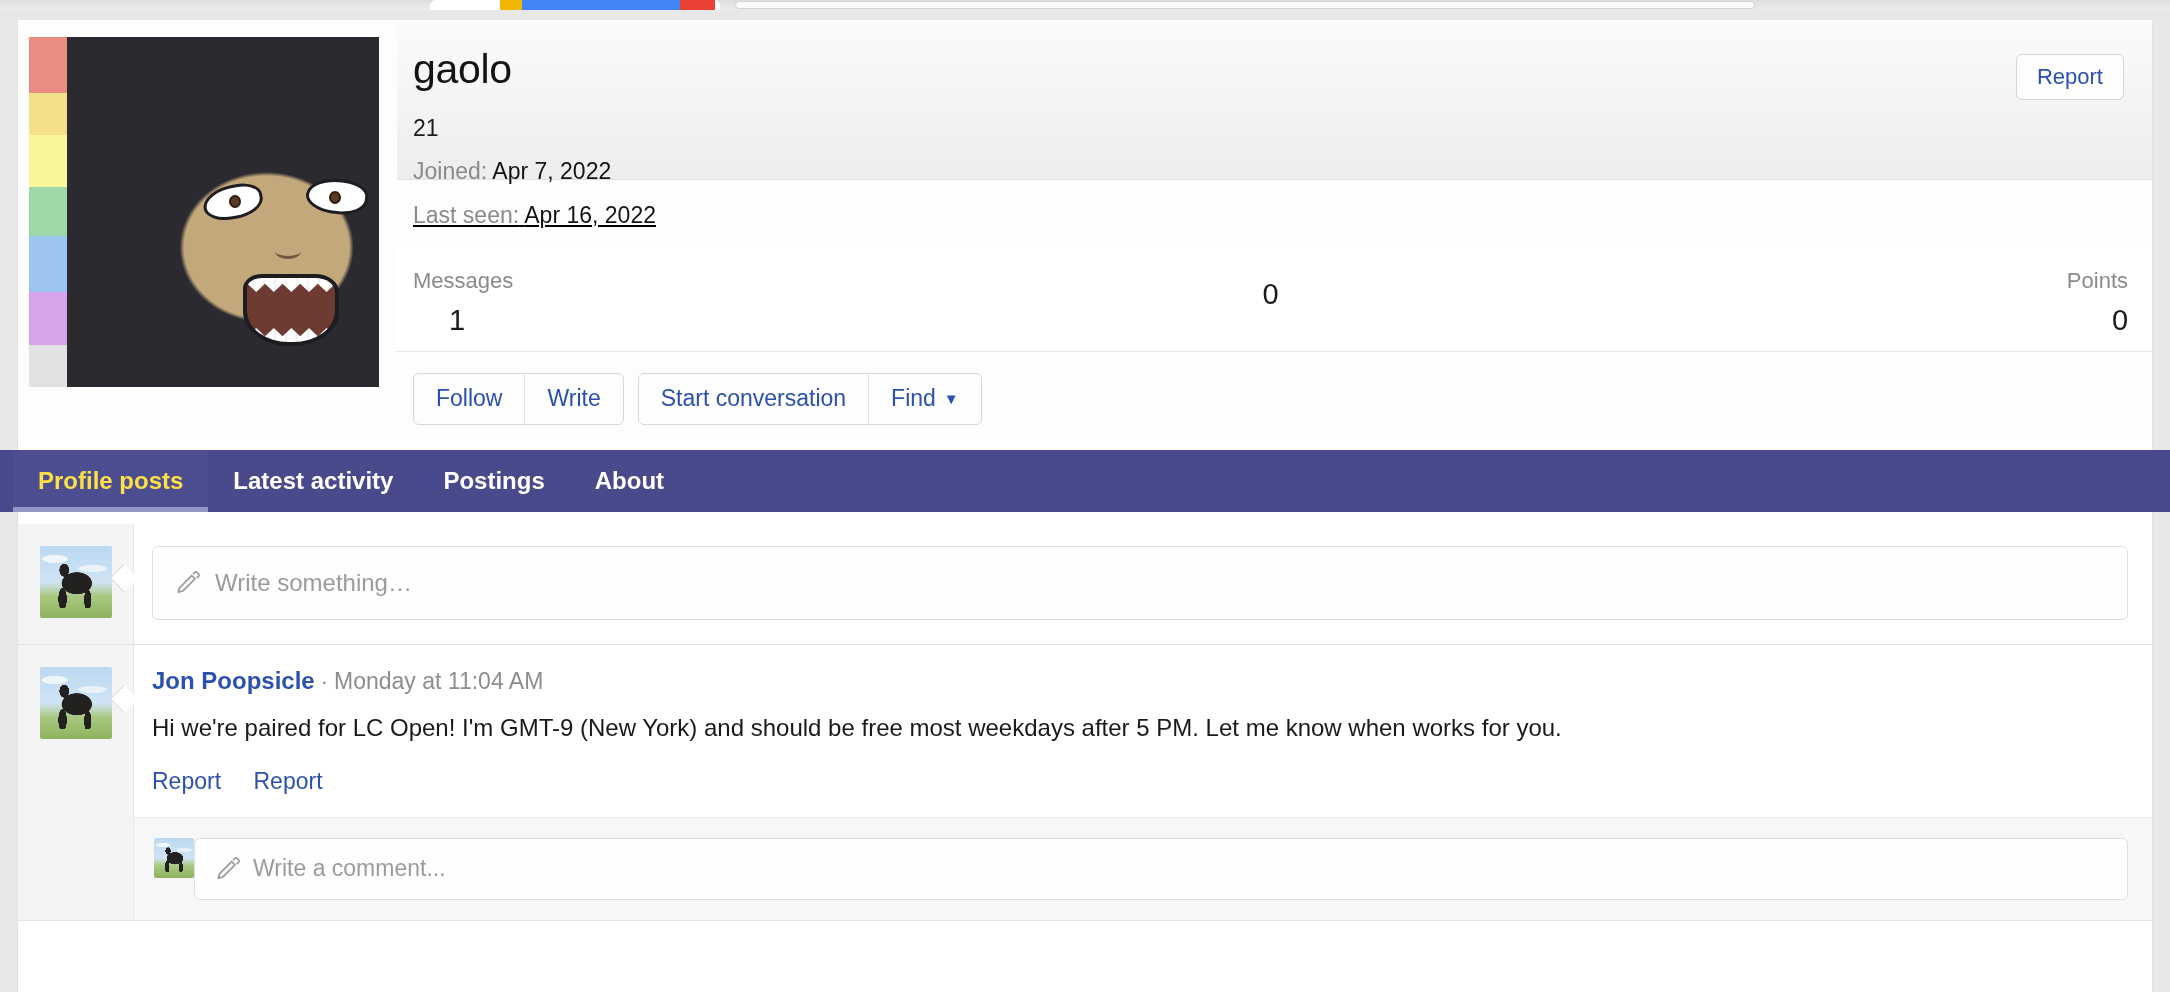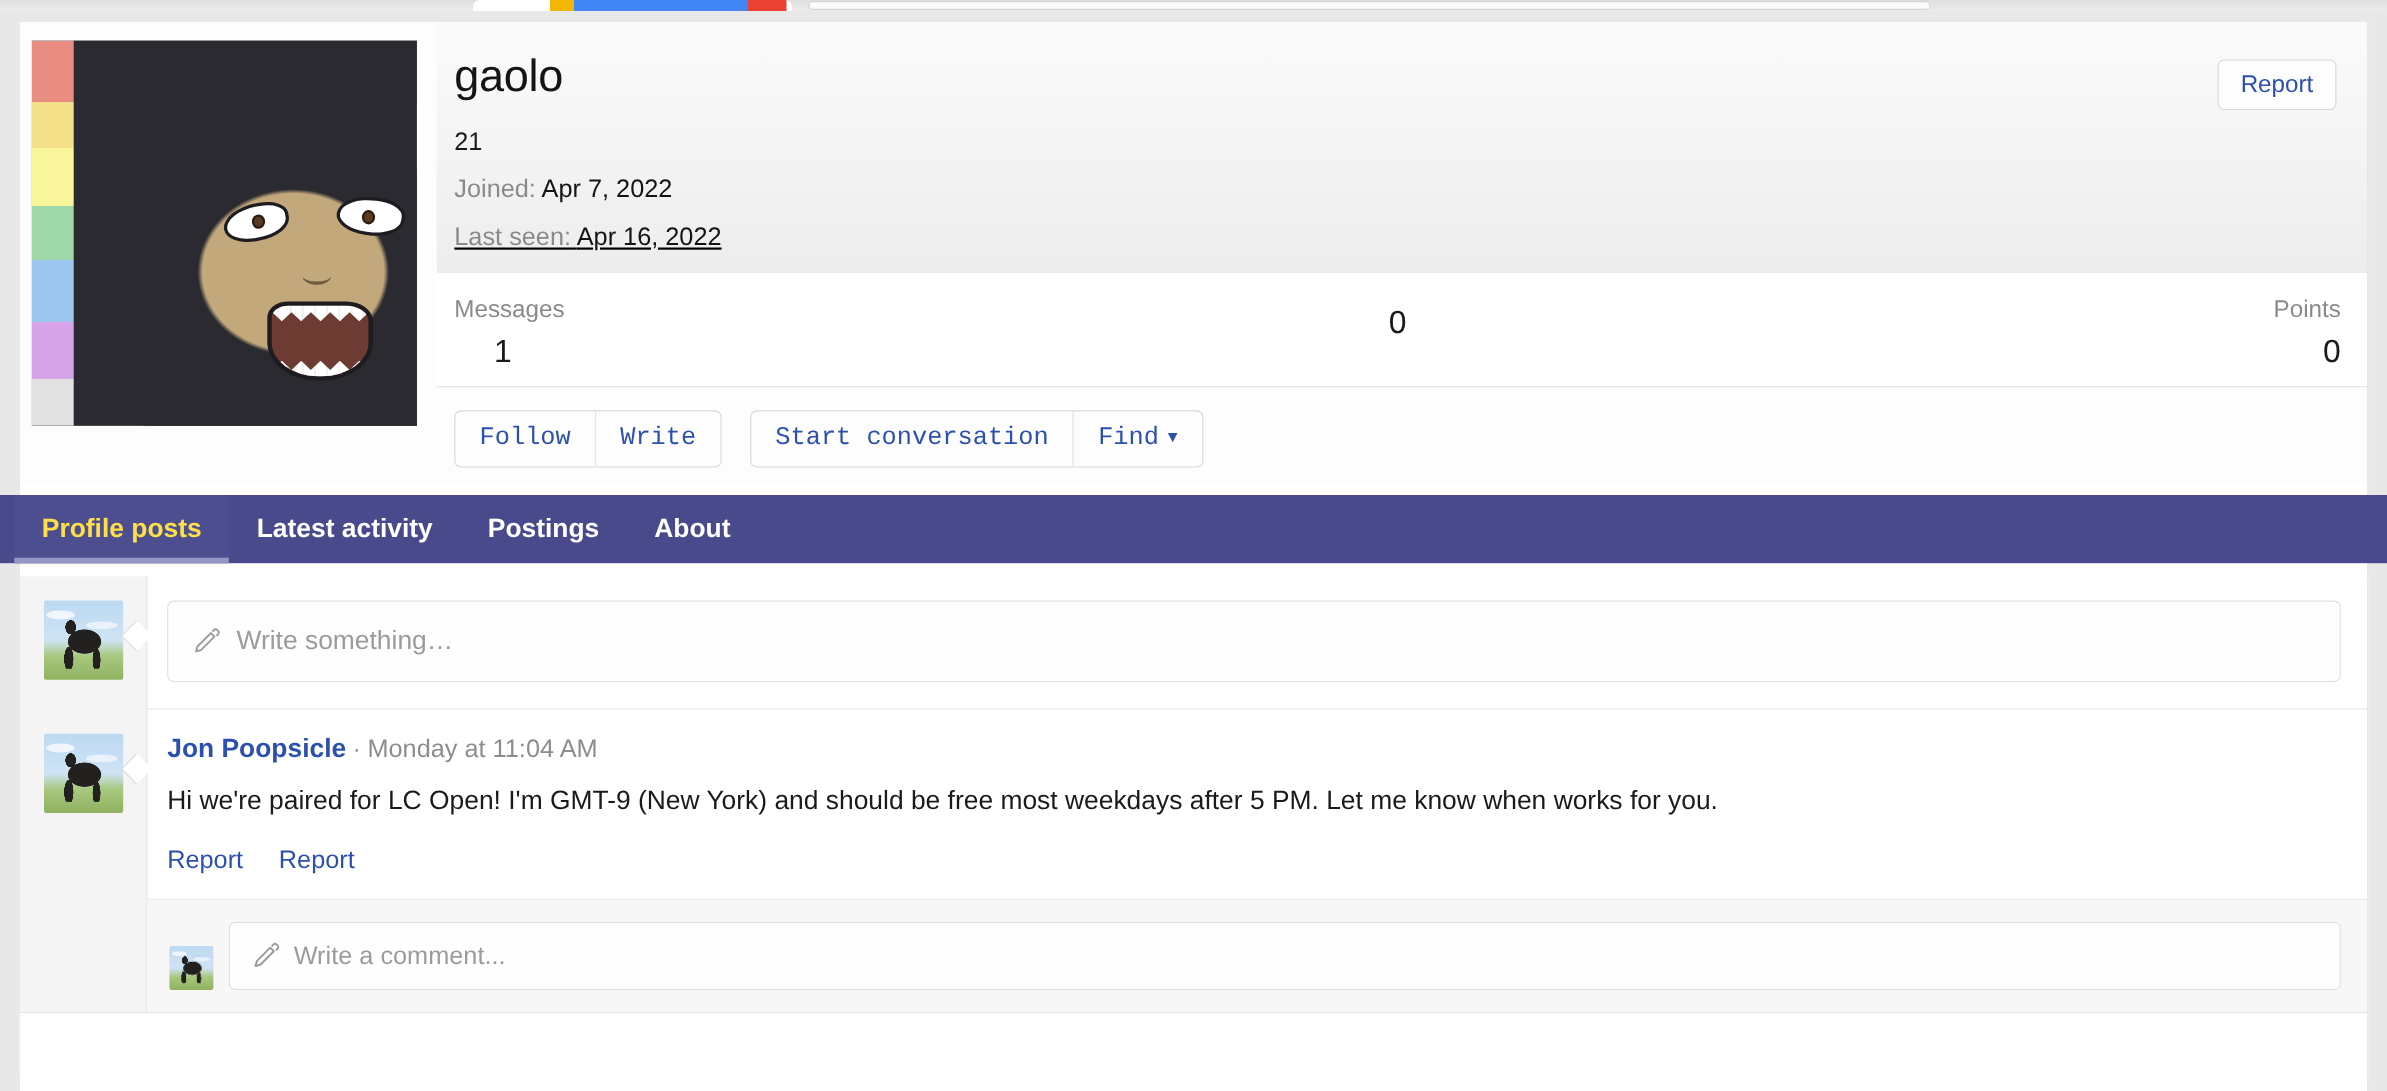"gaolo" .header-info { height: 228px -> 160px }
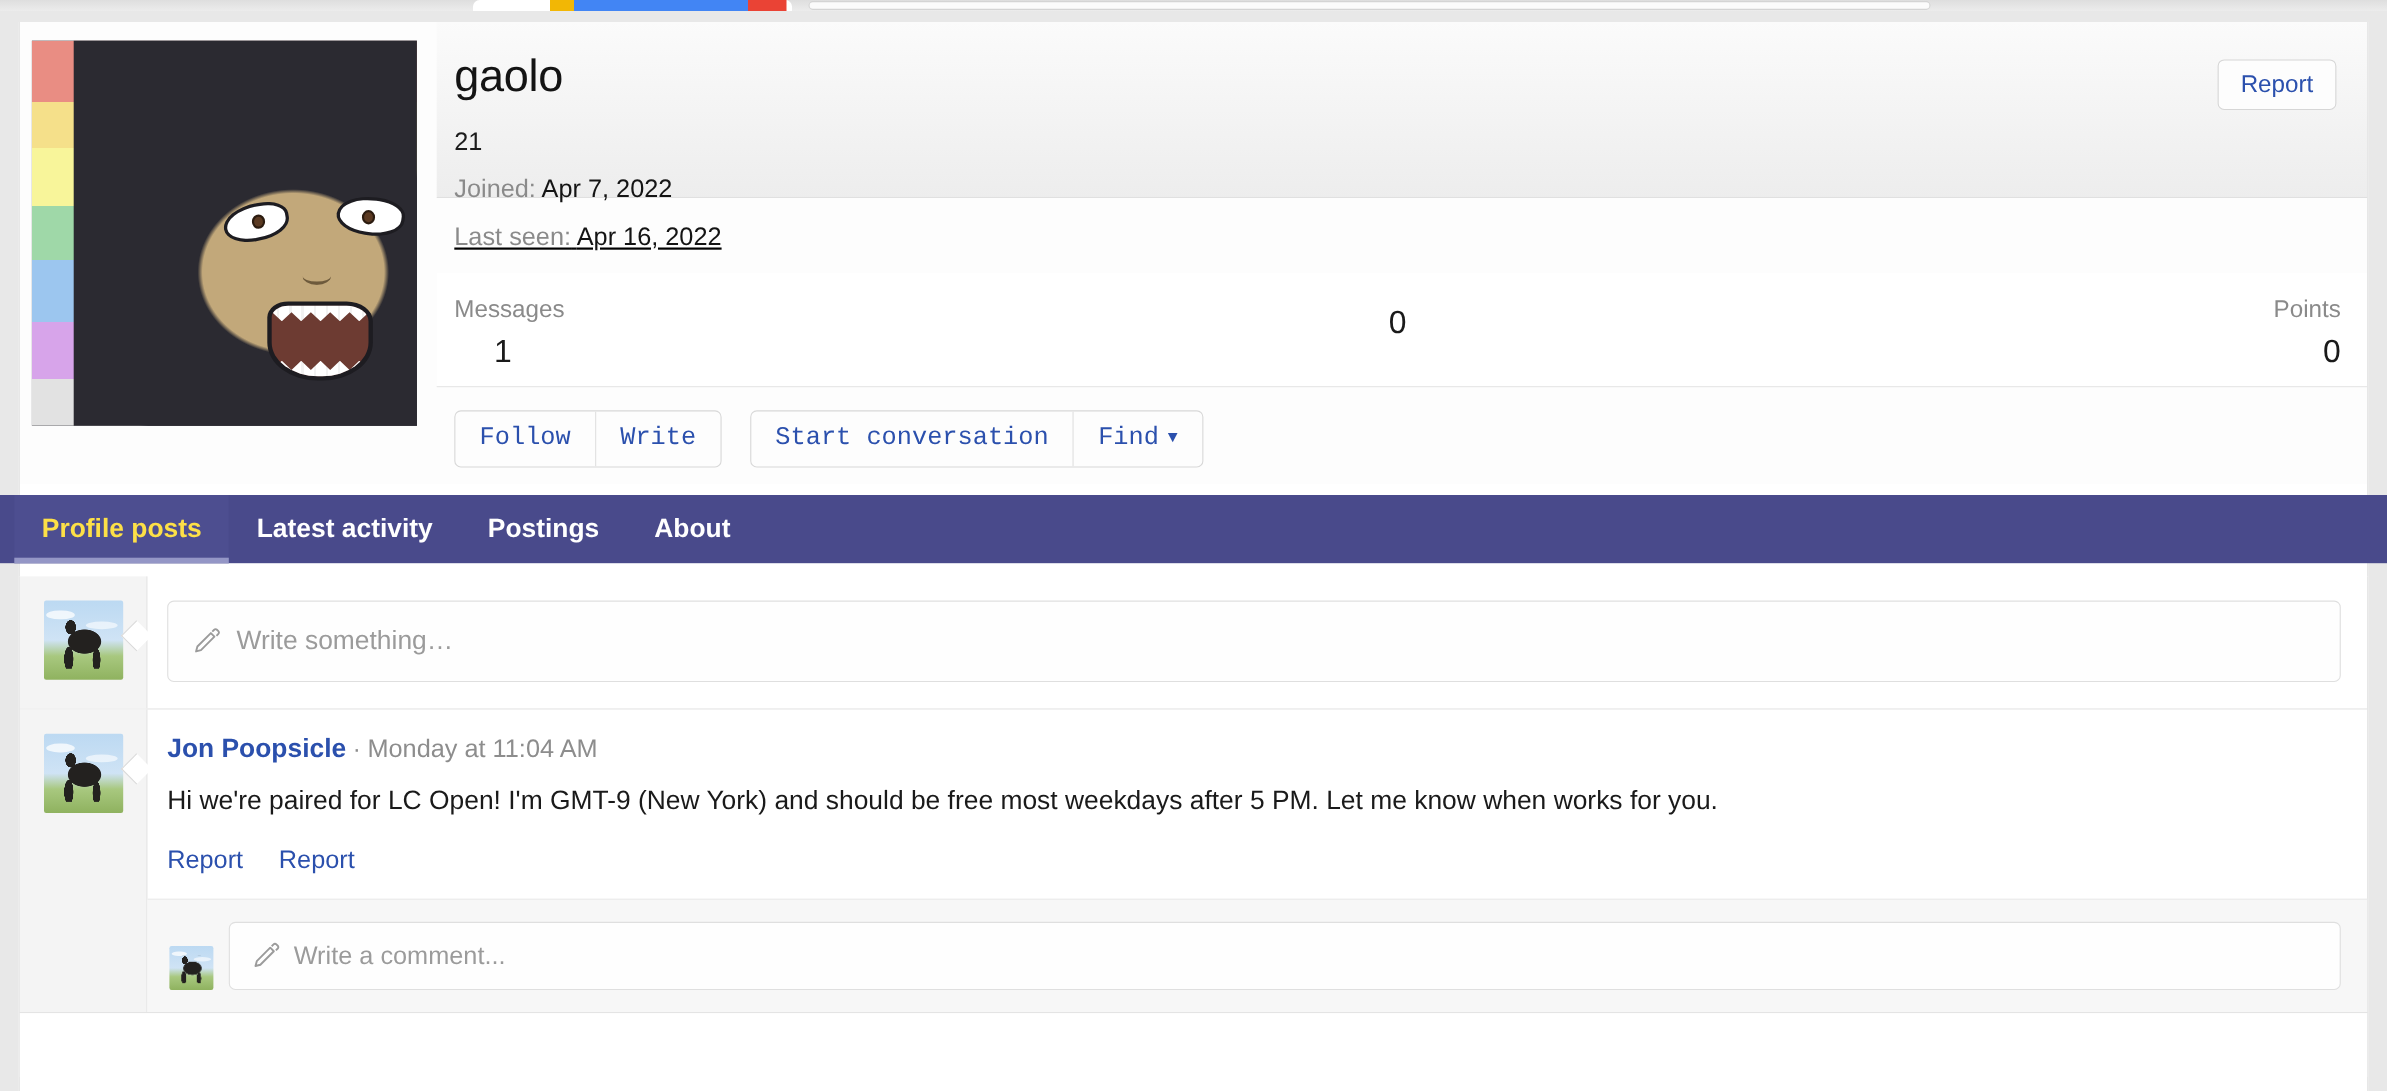"Follow" .actions { font-family: Liberation Mono, monospace -> none; gap: 26px -> 14px }
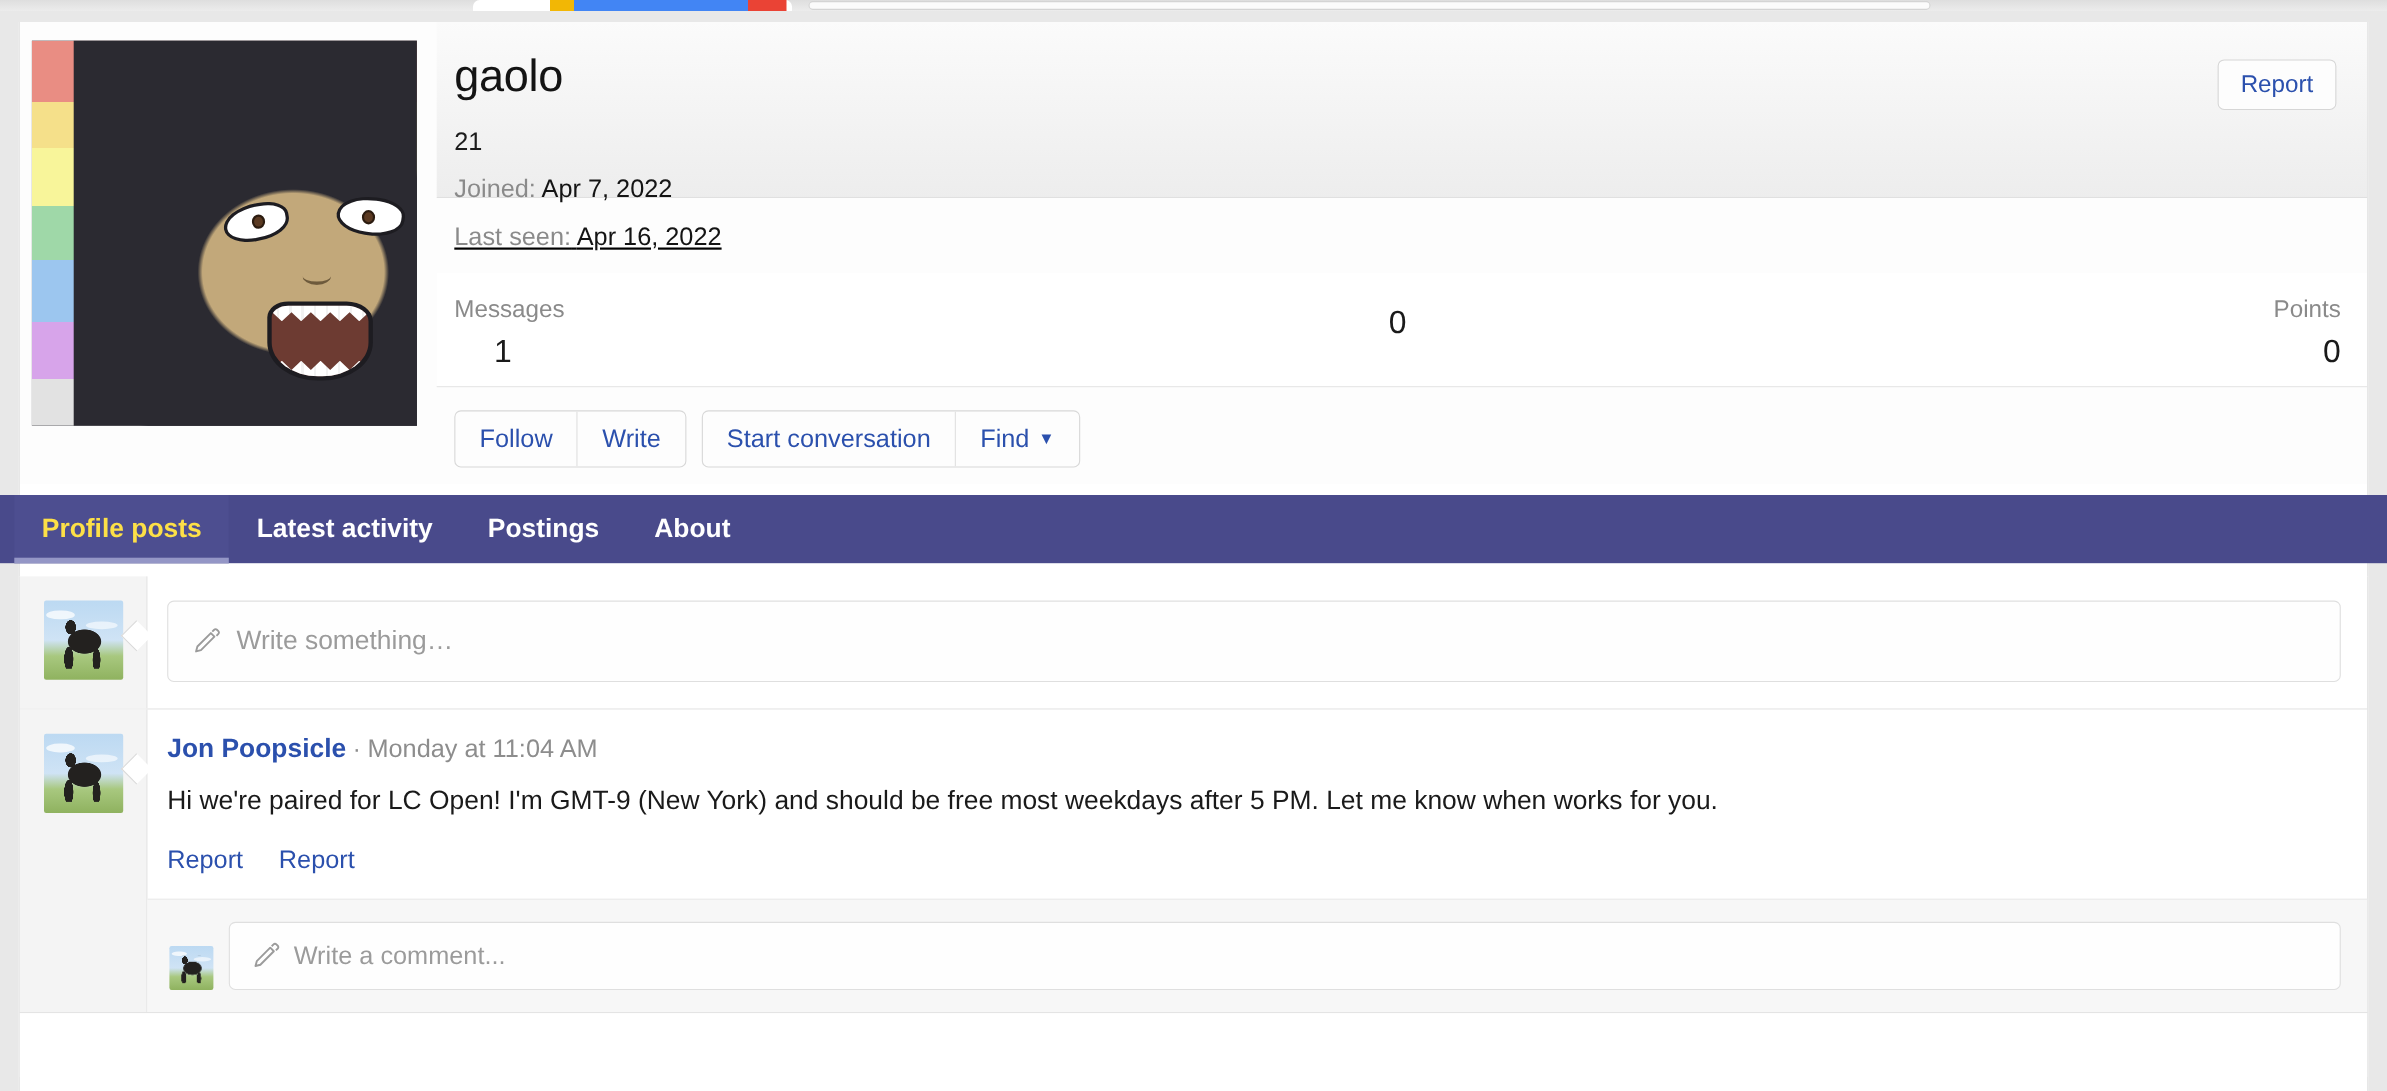"Write a comment..." .comment-strip { align-items: flex-end -> flex-start; gap: 14px -> none }
